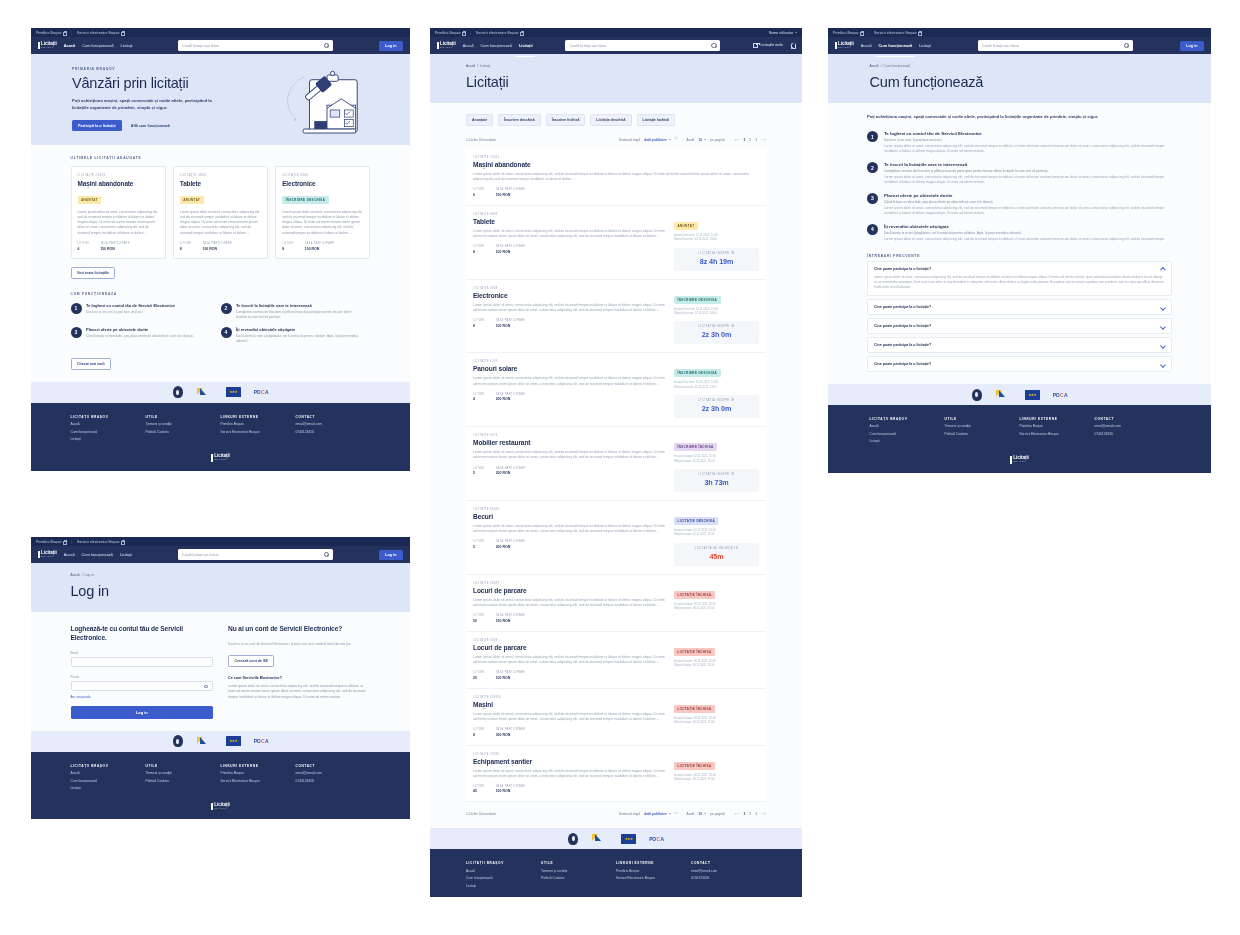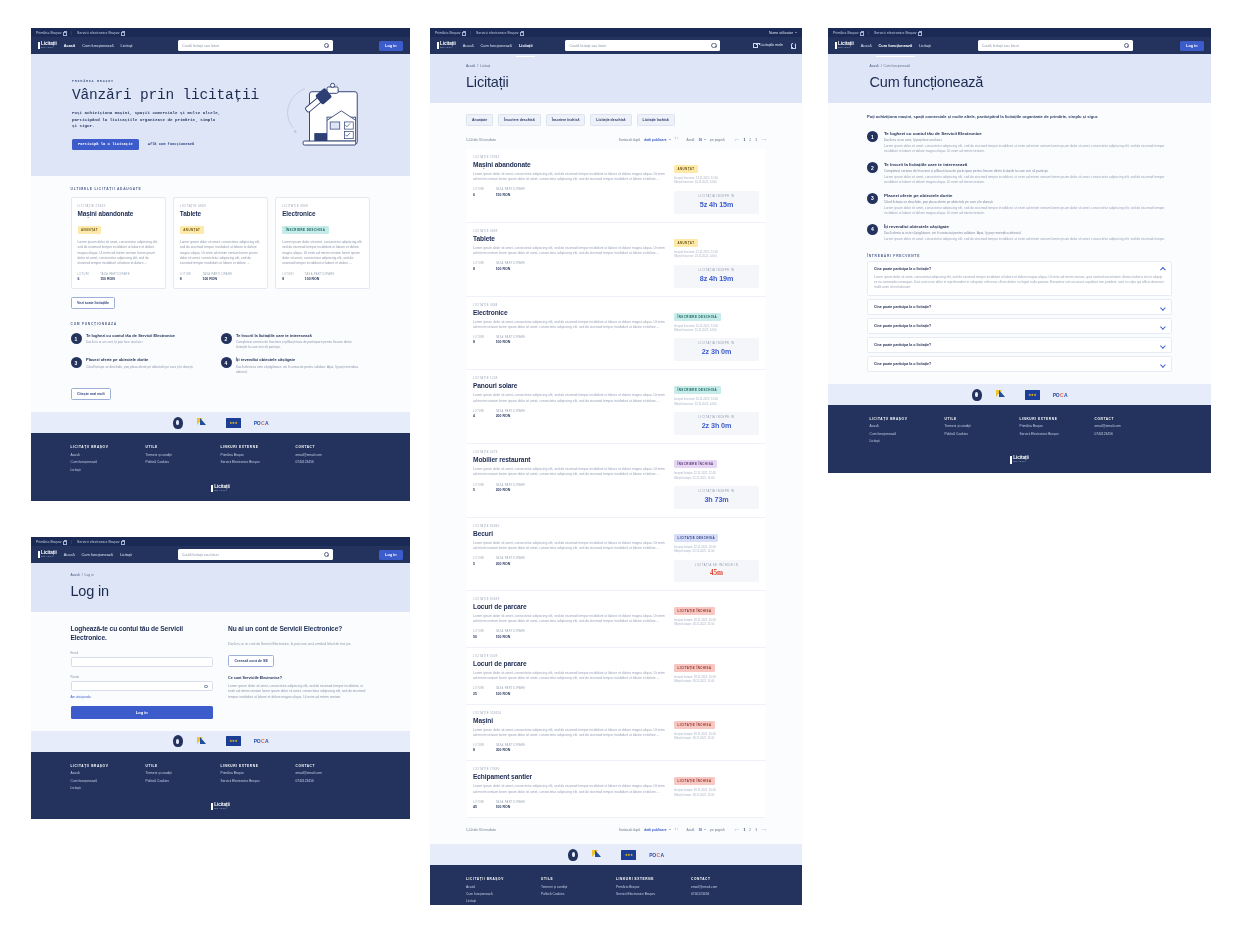"Vânzări prin licitații" .hero-inner { font-family: Liberation Mono, monospace -> none; margin: 12px auto -> 0 auto }
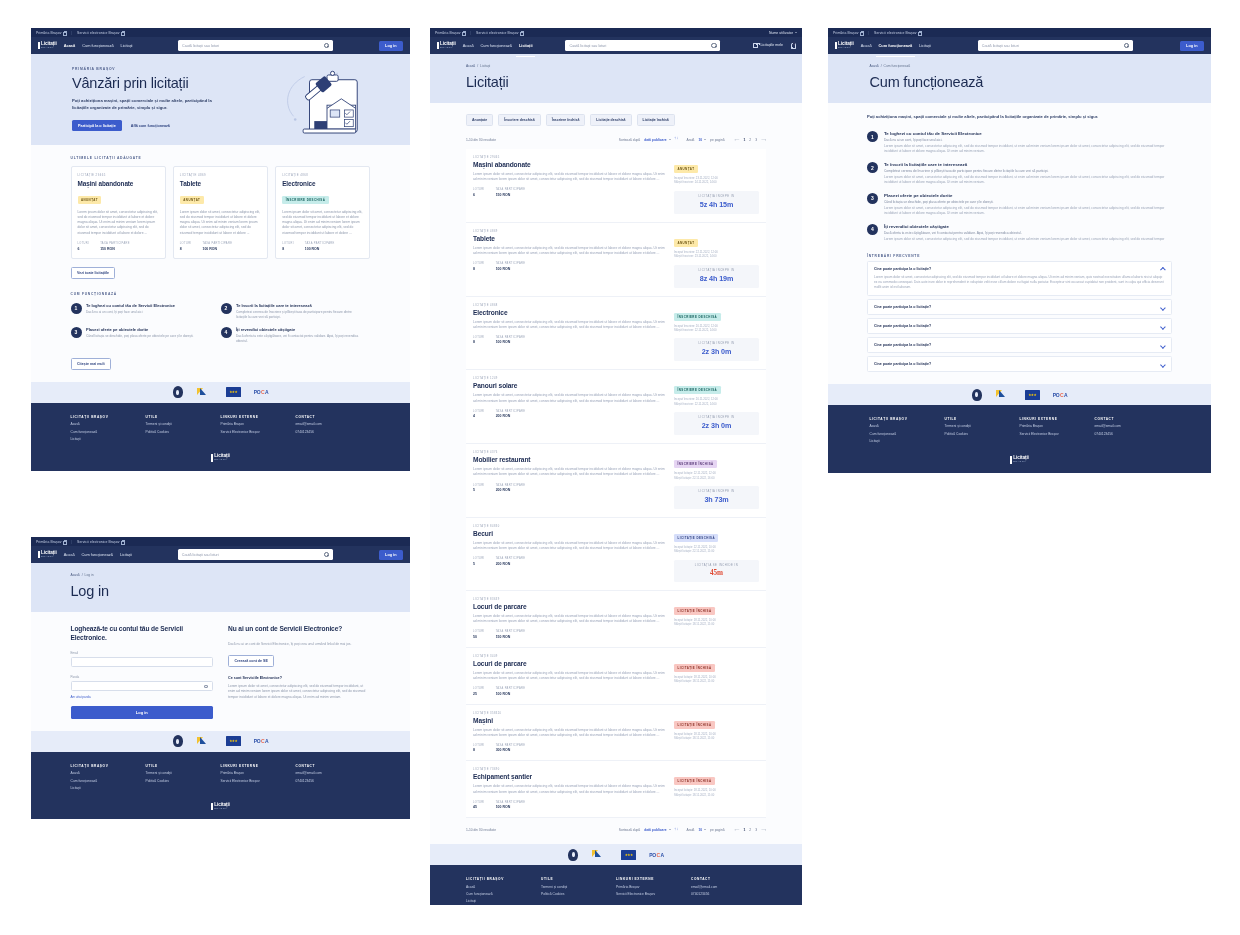"5z 4h 15m" div.lrow-side { html: <div><div>ANUNȚAT</div><div>Început înscriere: 23.11.2022, 12:00<br>Sfârșit înscriere: 24.11.2022, 14:00</div><div> <div>LICITAȚIA ÎNCEPE ÎN</div> <div>5z 4h 15m</div> </div></div> -> none }
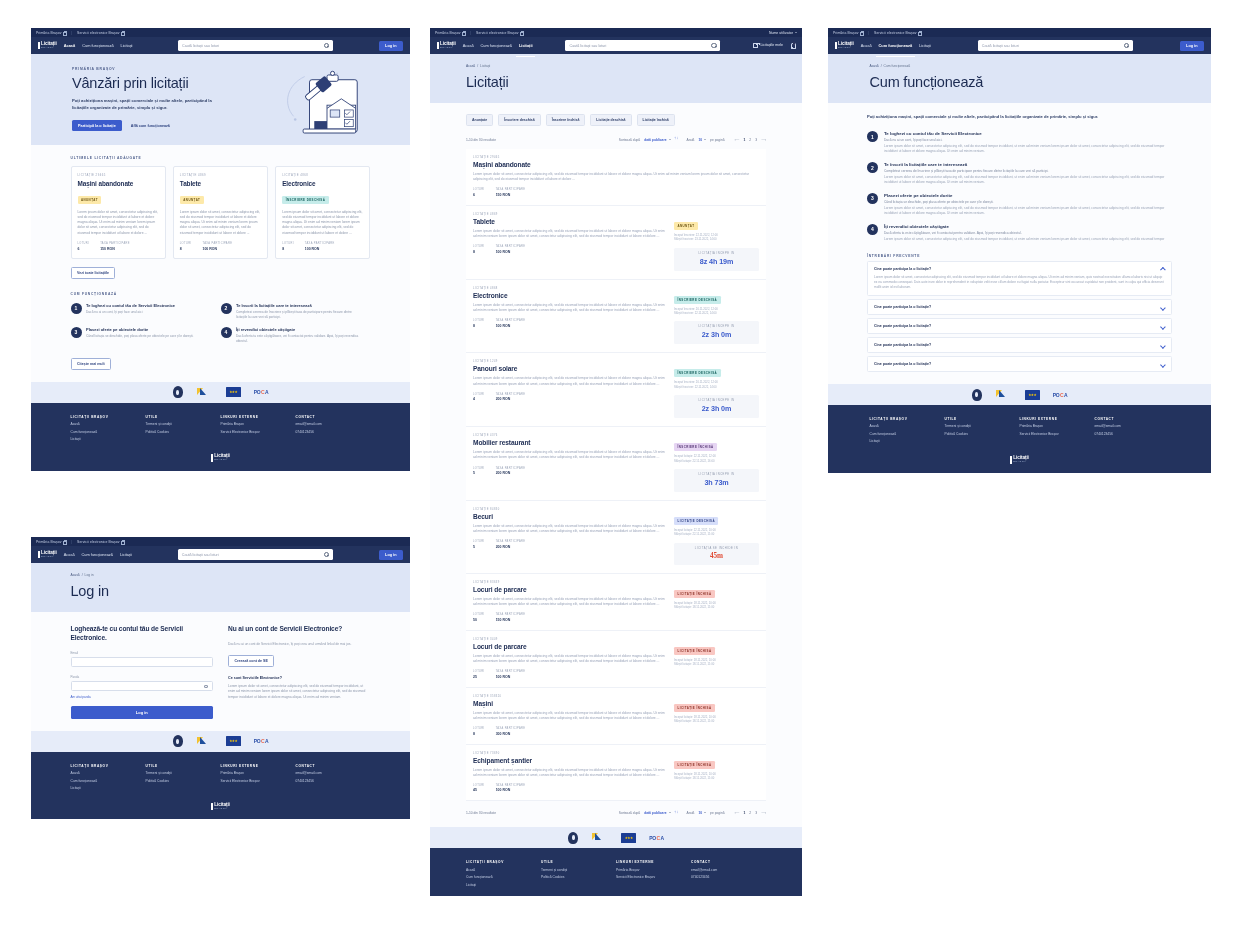"45m" .timer-val.red { font-family: Liberation Serif, serif -> none }
